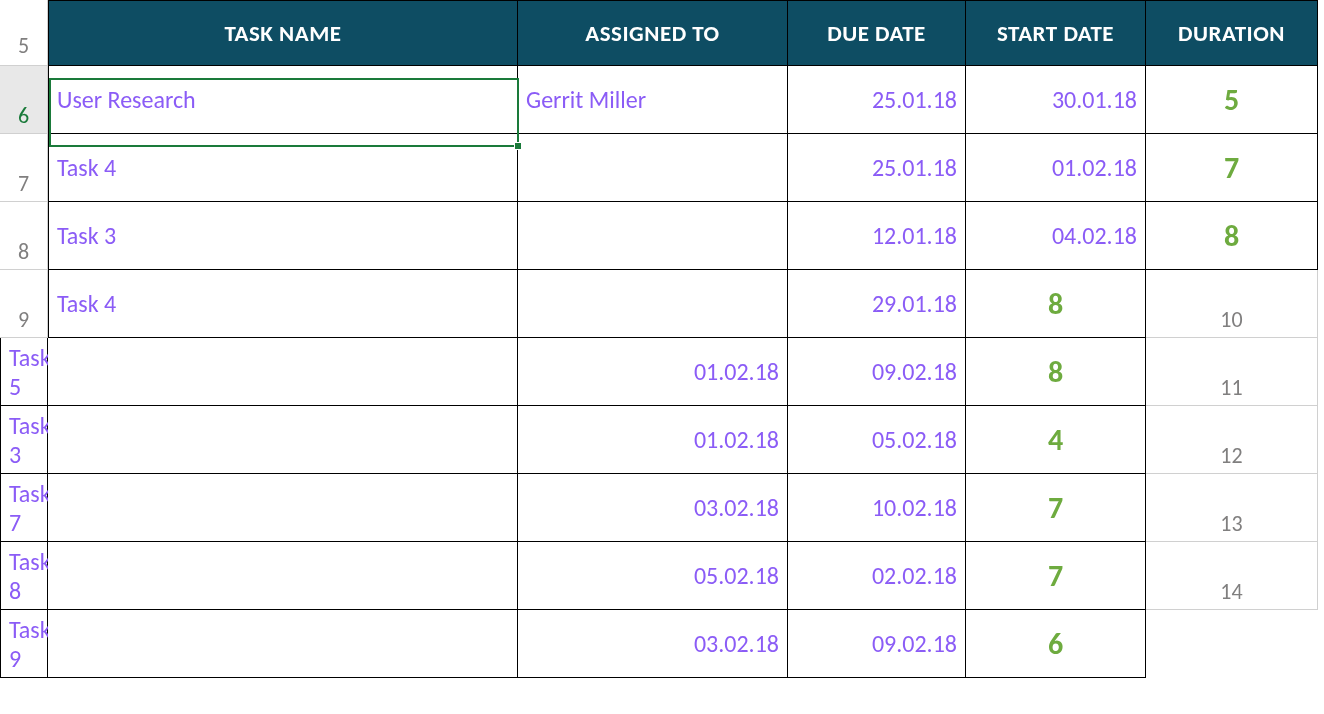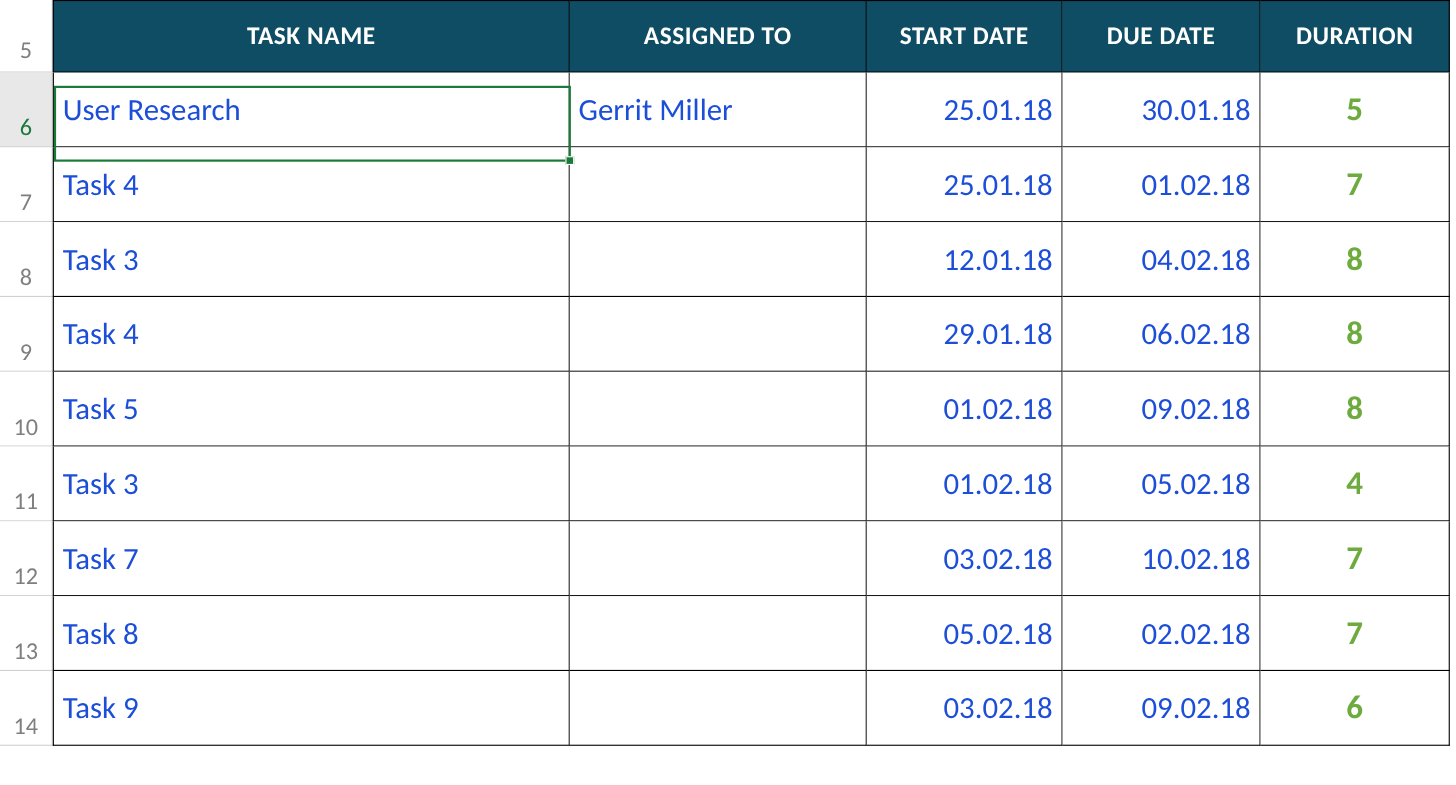"START DATE" div.colhead { order: before "DUE DATE" -> after "DUE DATE" }
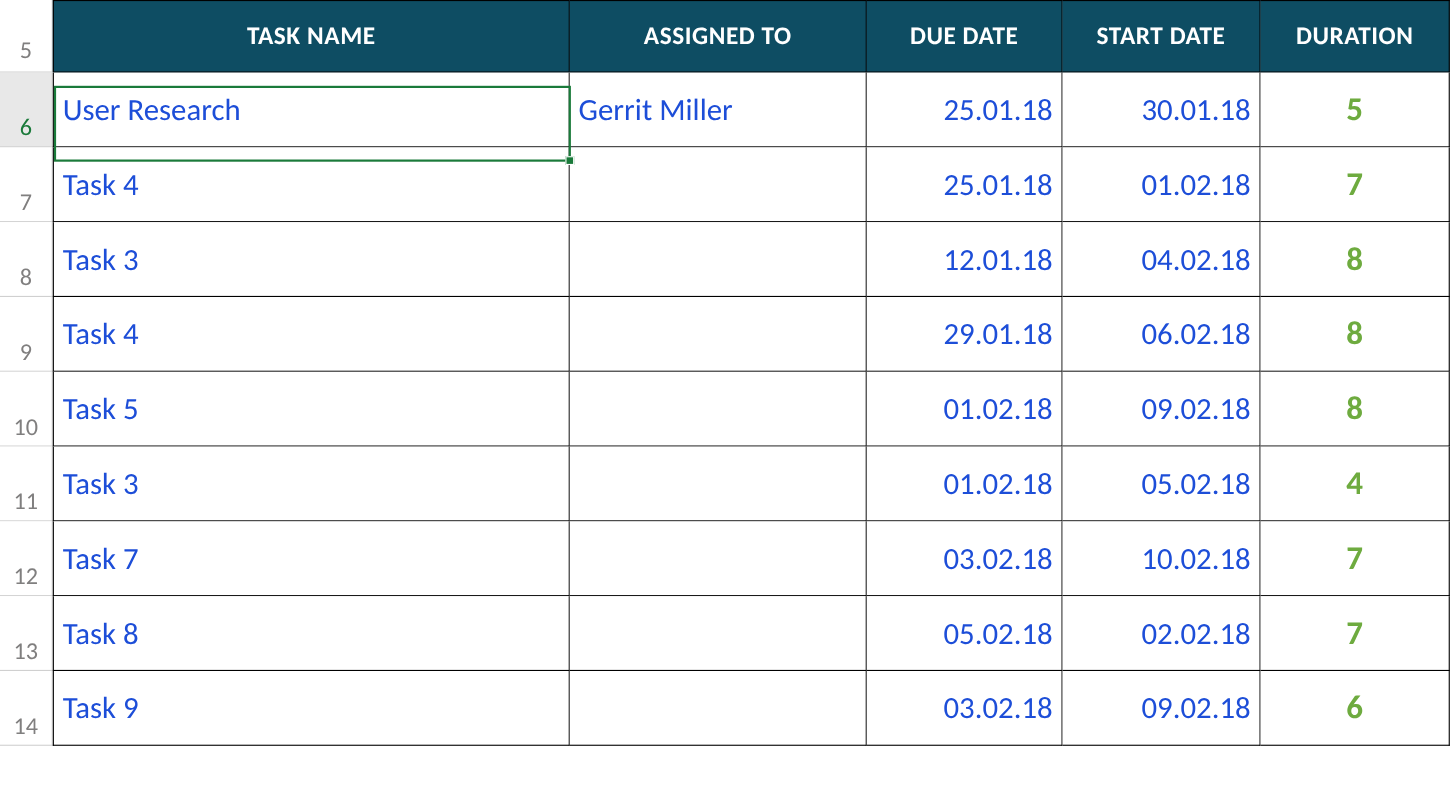"User Research" .cell { color: #1d4ed8 -> #8b5cf6; font-size: 28px -> 24px }
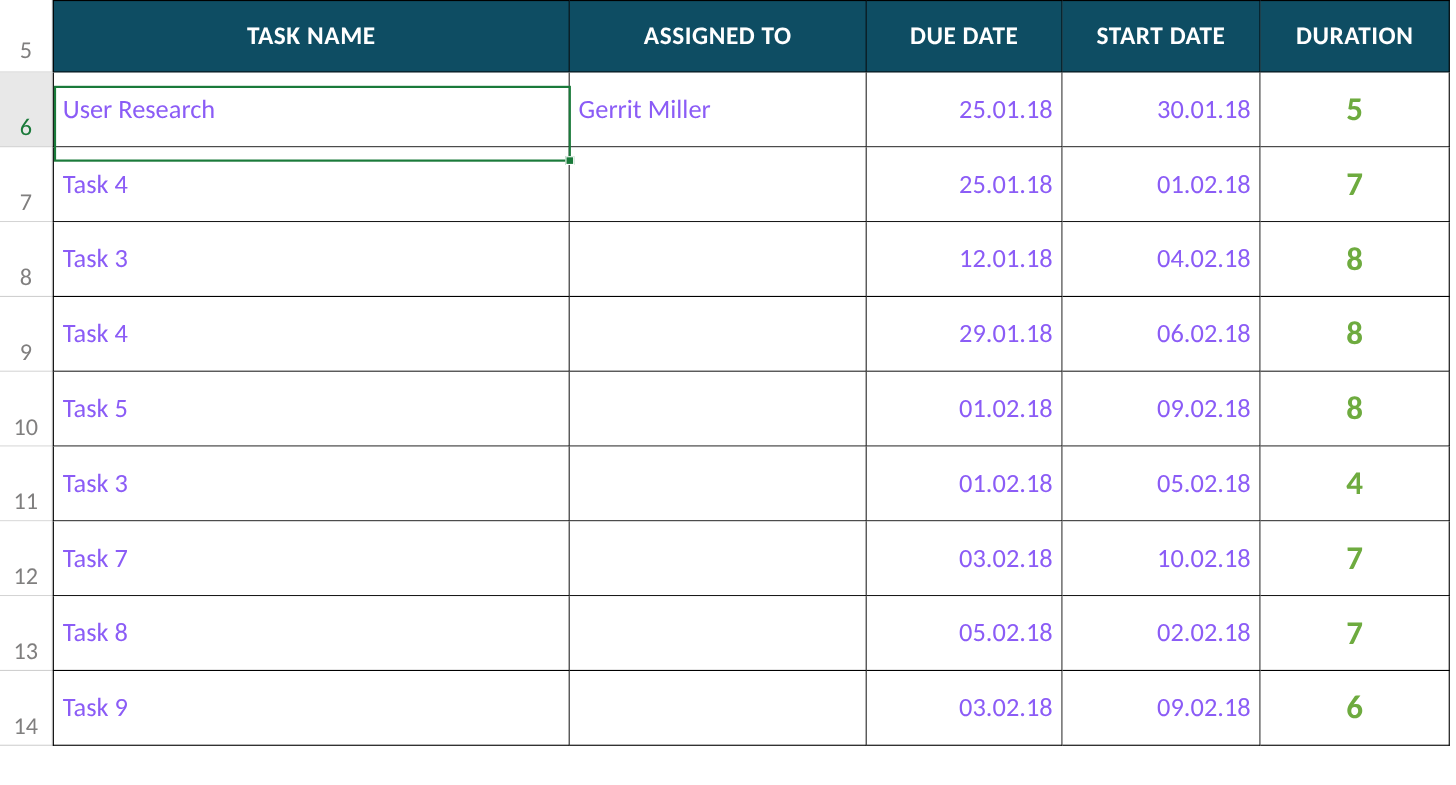"06.02.18" div.cell { html: <div>06.02.18</div> -> none }
